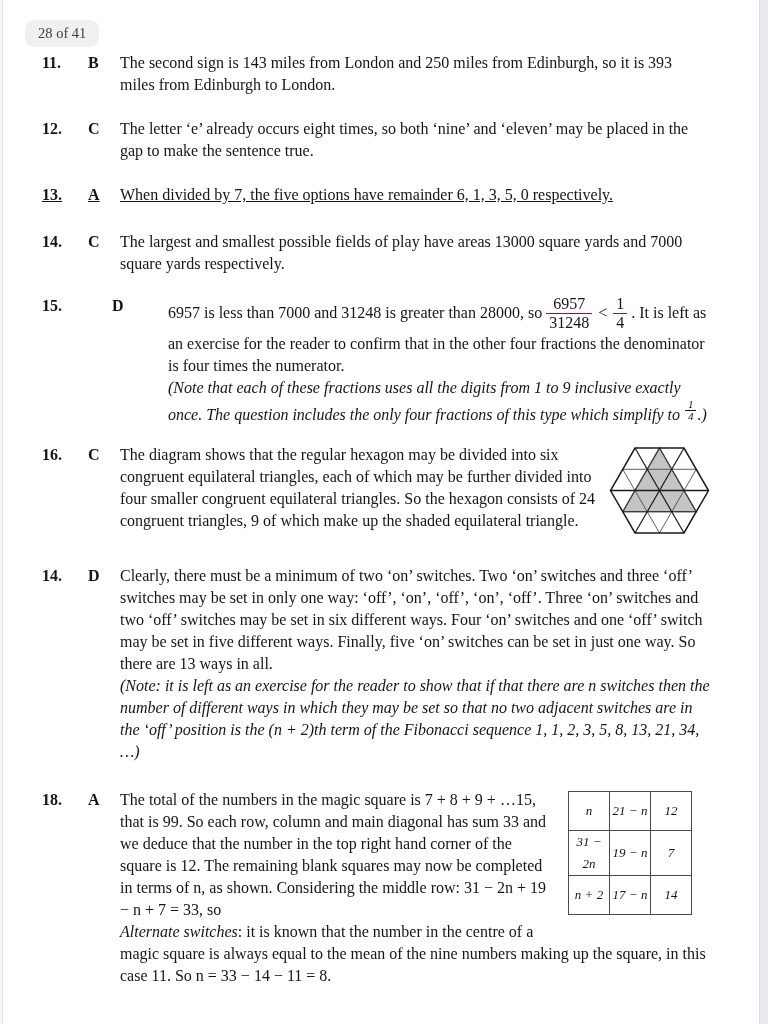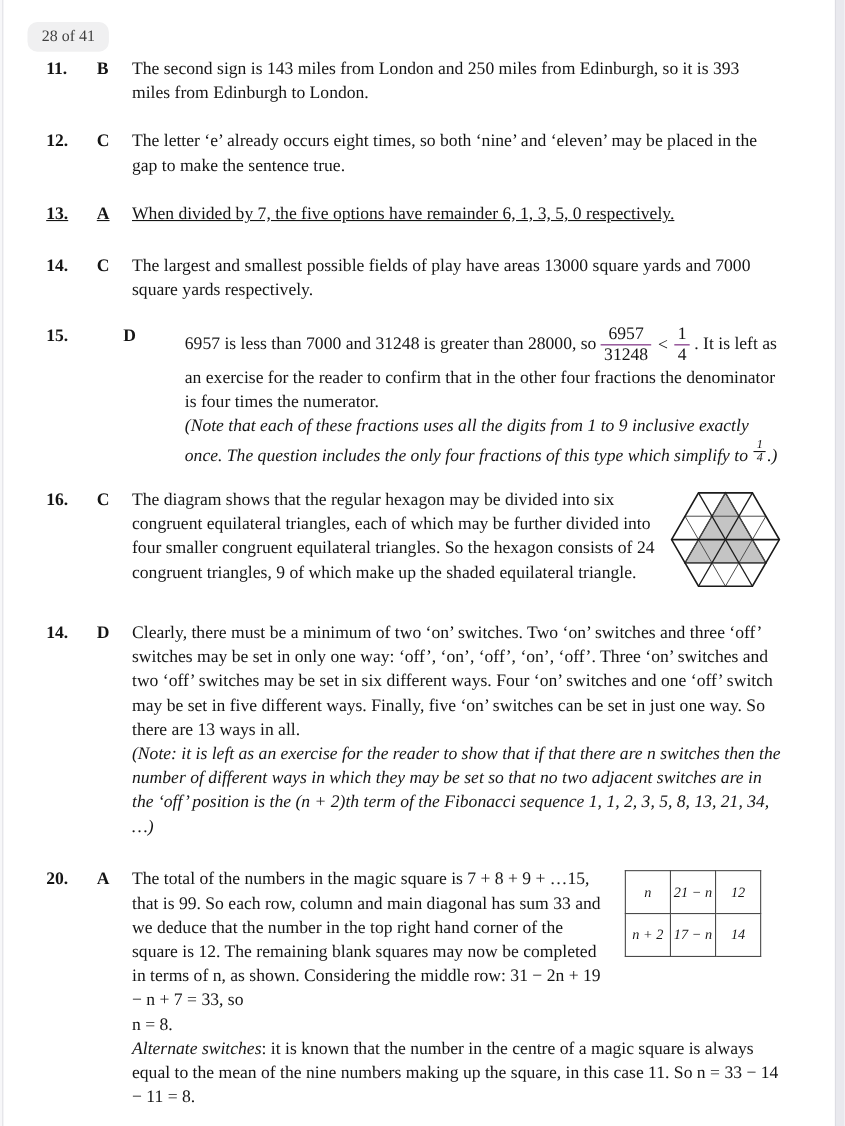"20." span.qnum { text: 20 -> 18 }
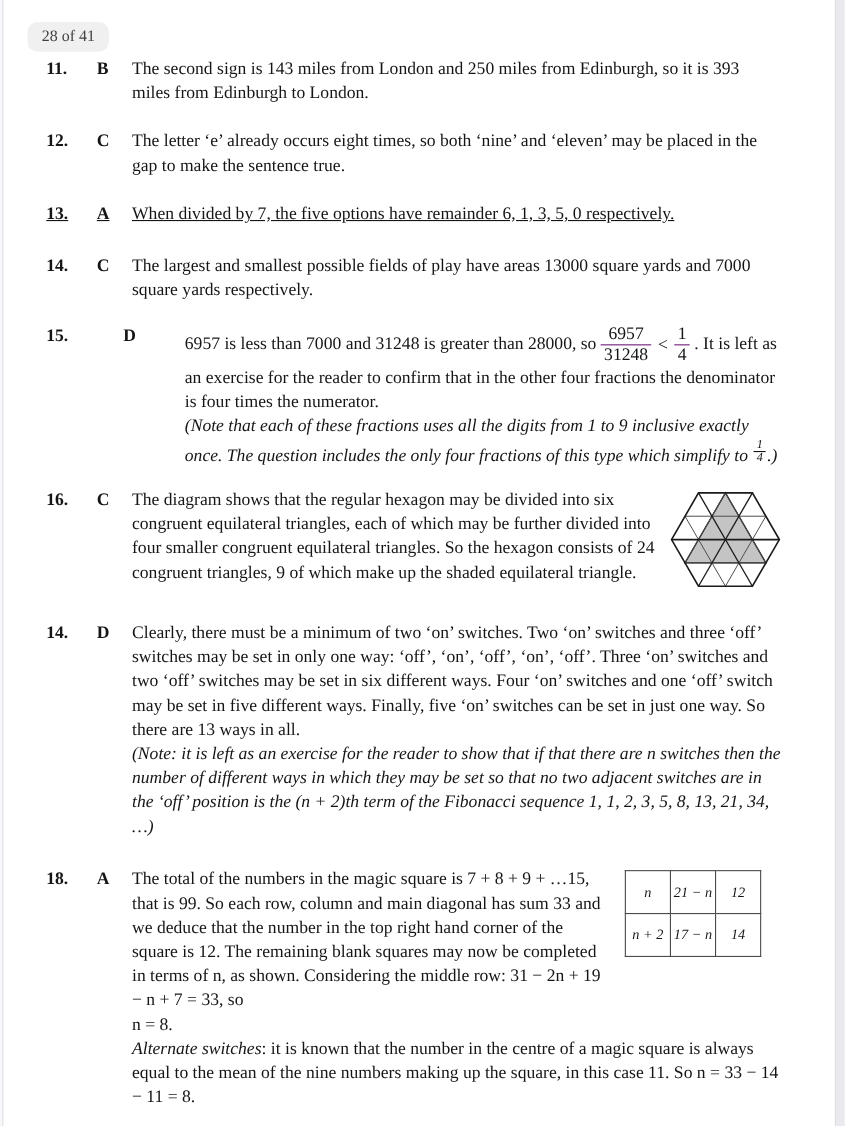"31 − 2n" tr { html: none -> <tr> <td>31 − 2n</td> <td>19 − n</td> <td>7</td> </tr> }
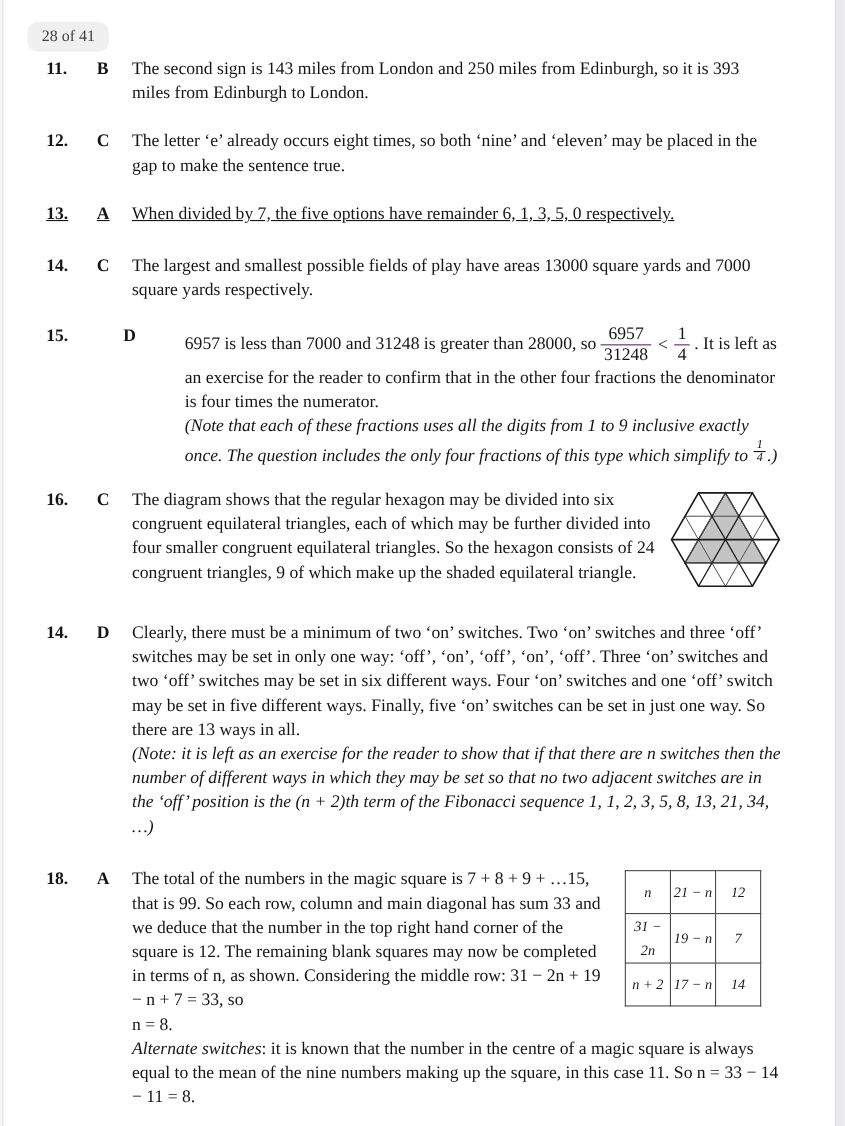"n = 8." p { html: <p>n = 8.</p> -> none }
